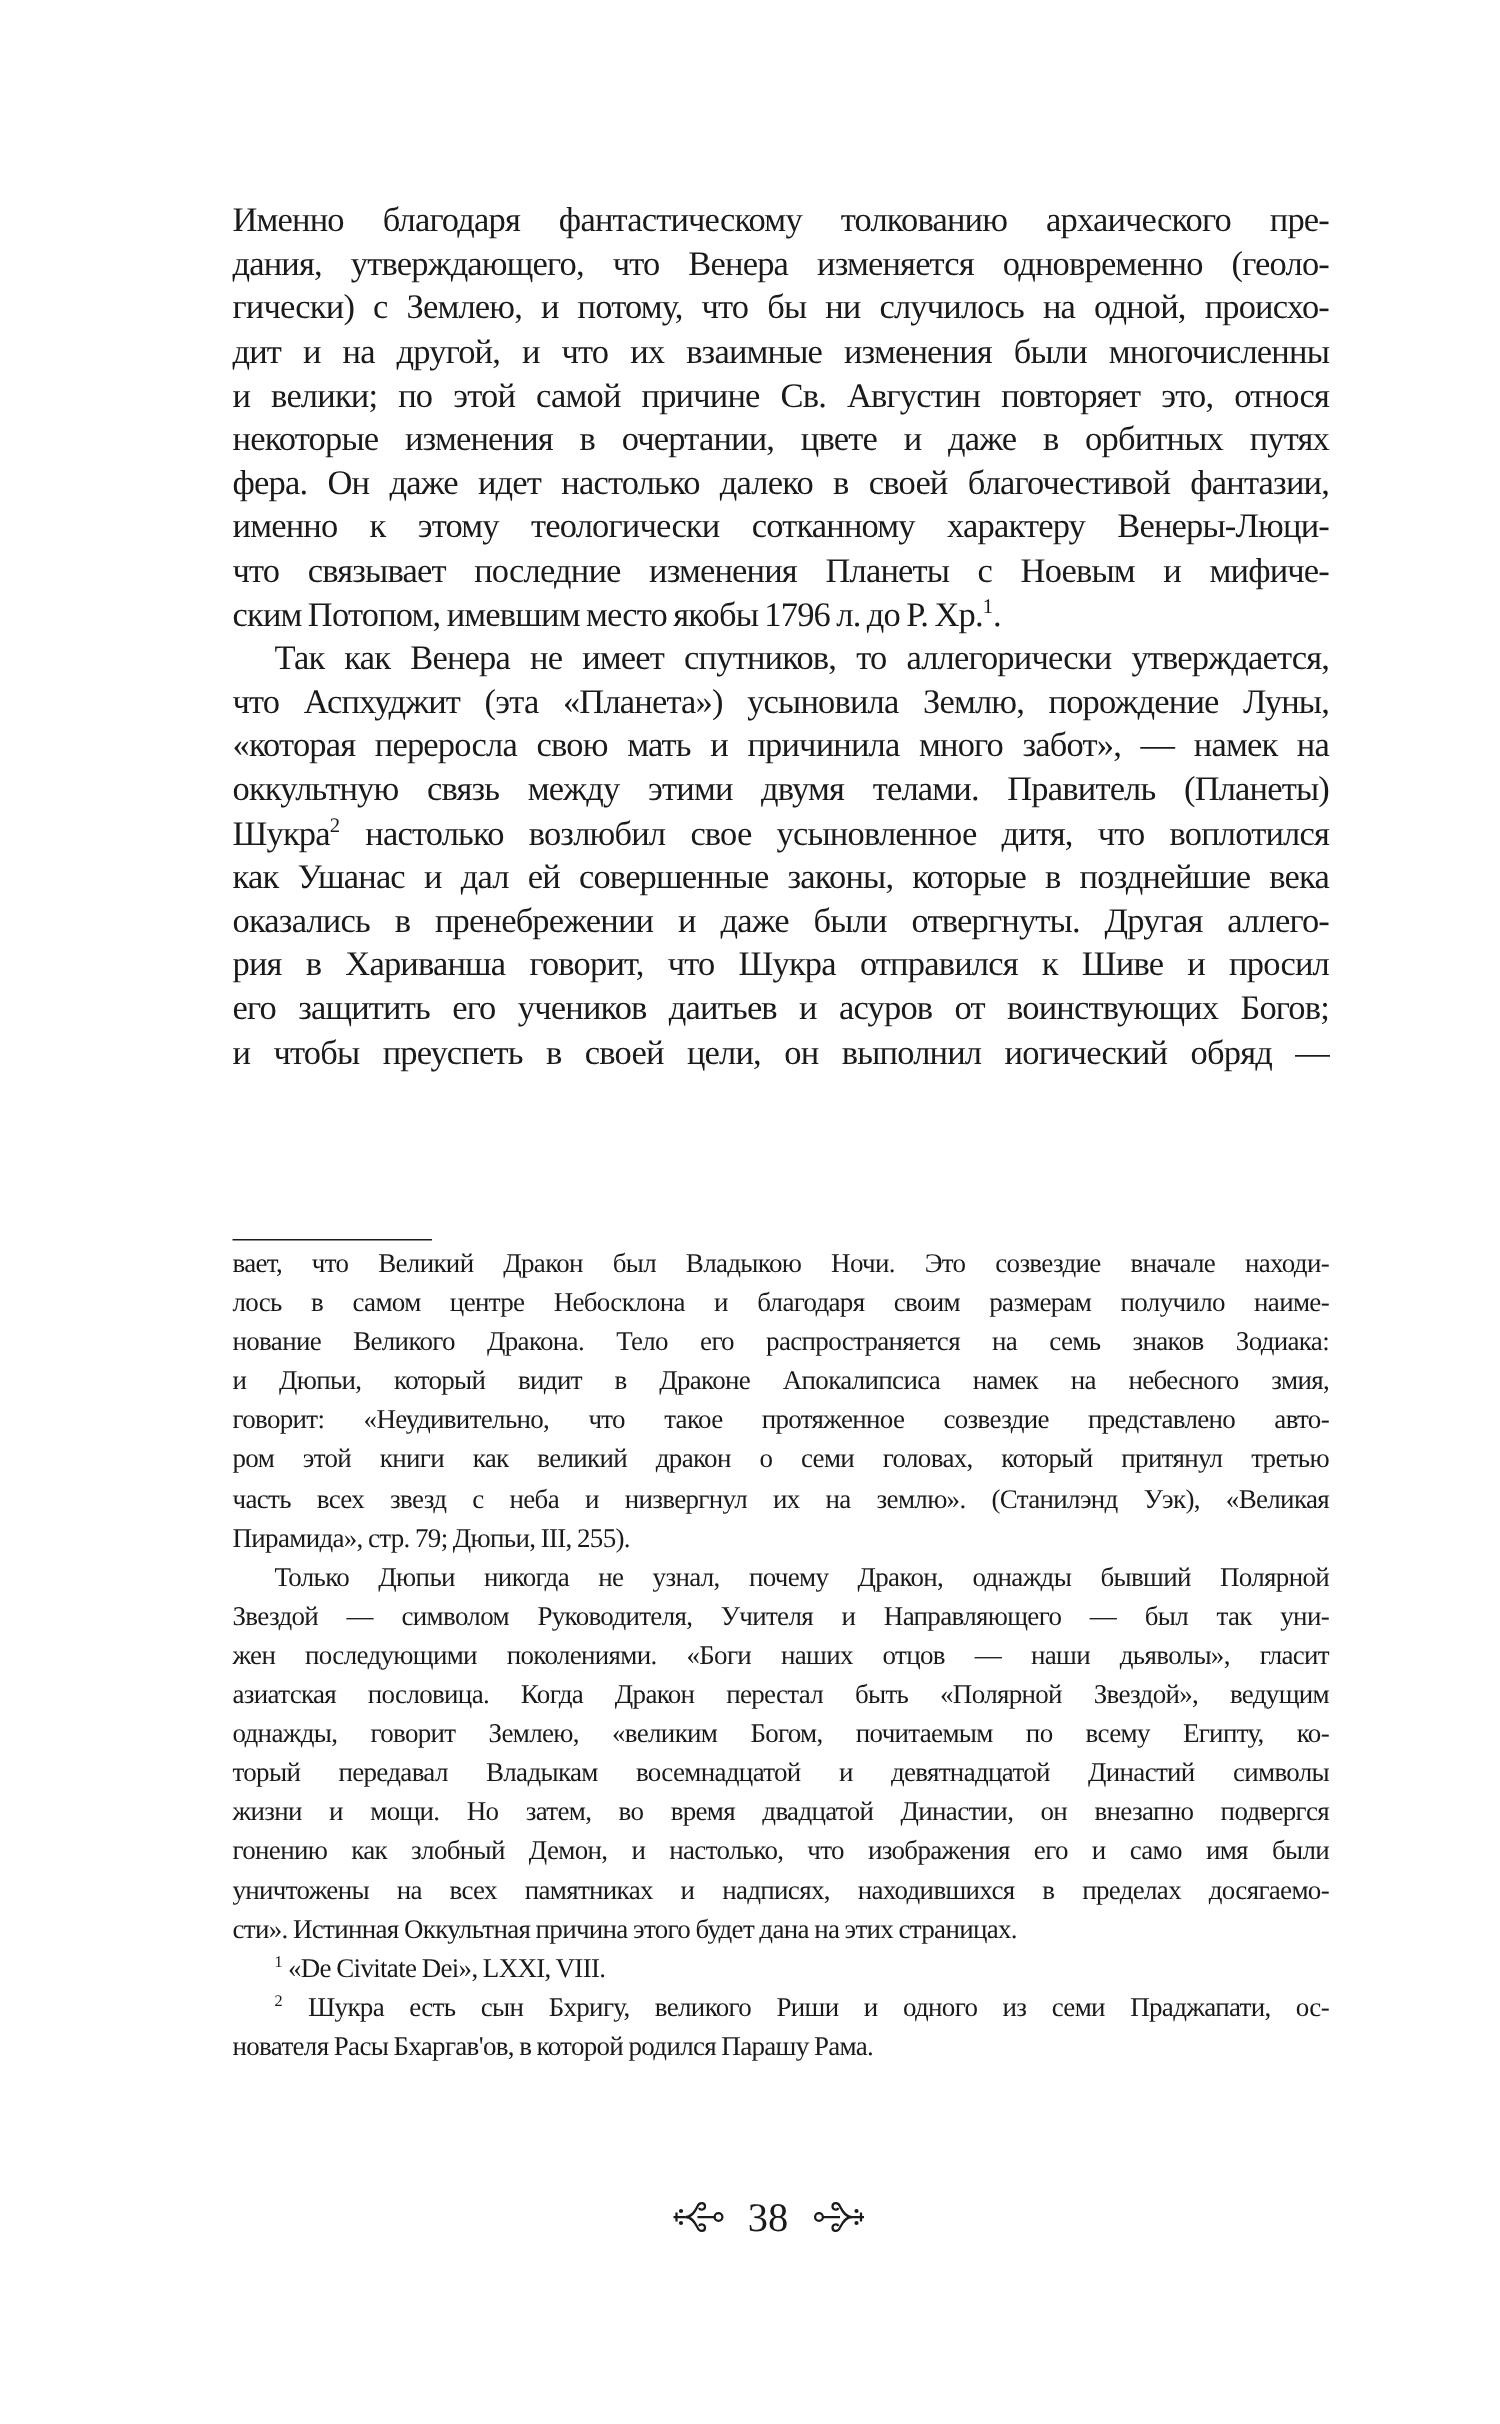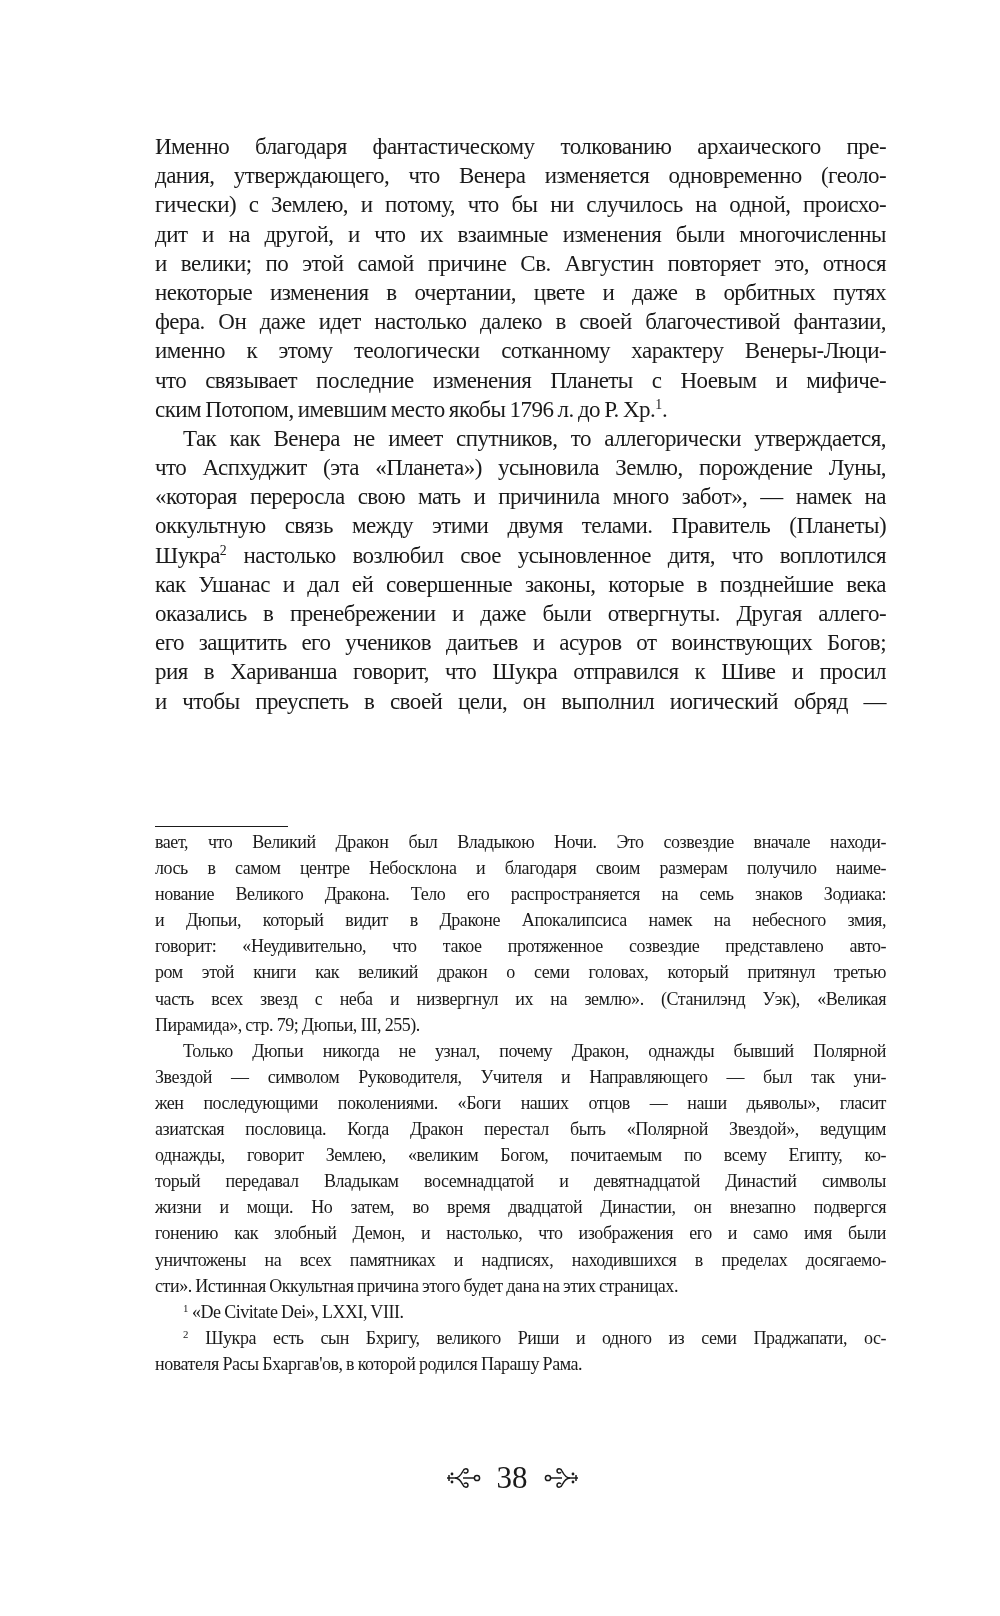"его защитить его учеников даитьев" span.line { order: before "рия в Хариванша говорит, что" -> after "рия в Хариванша говорит, что" }
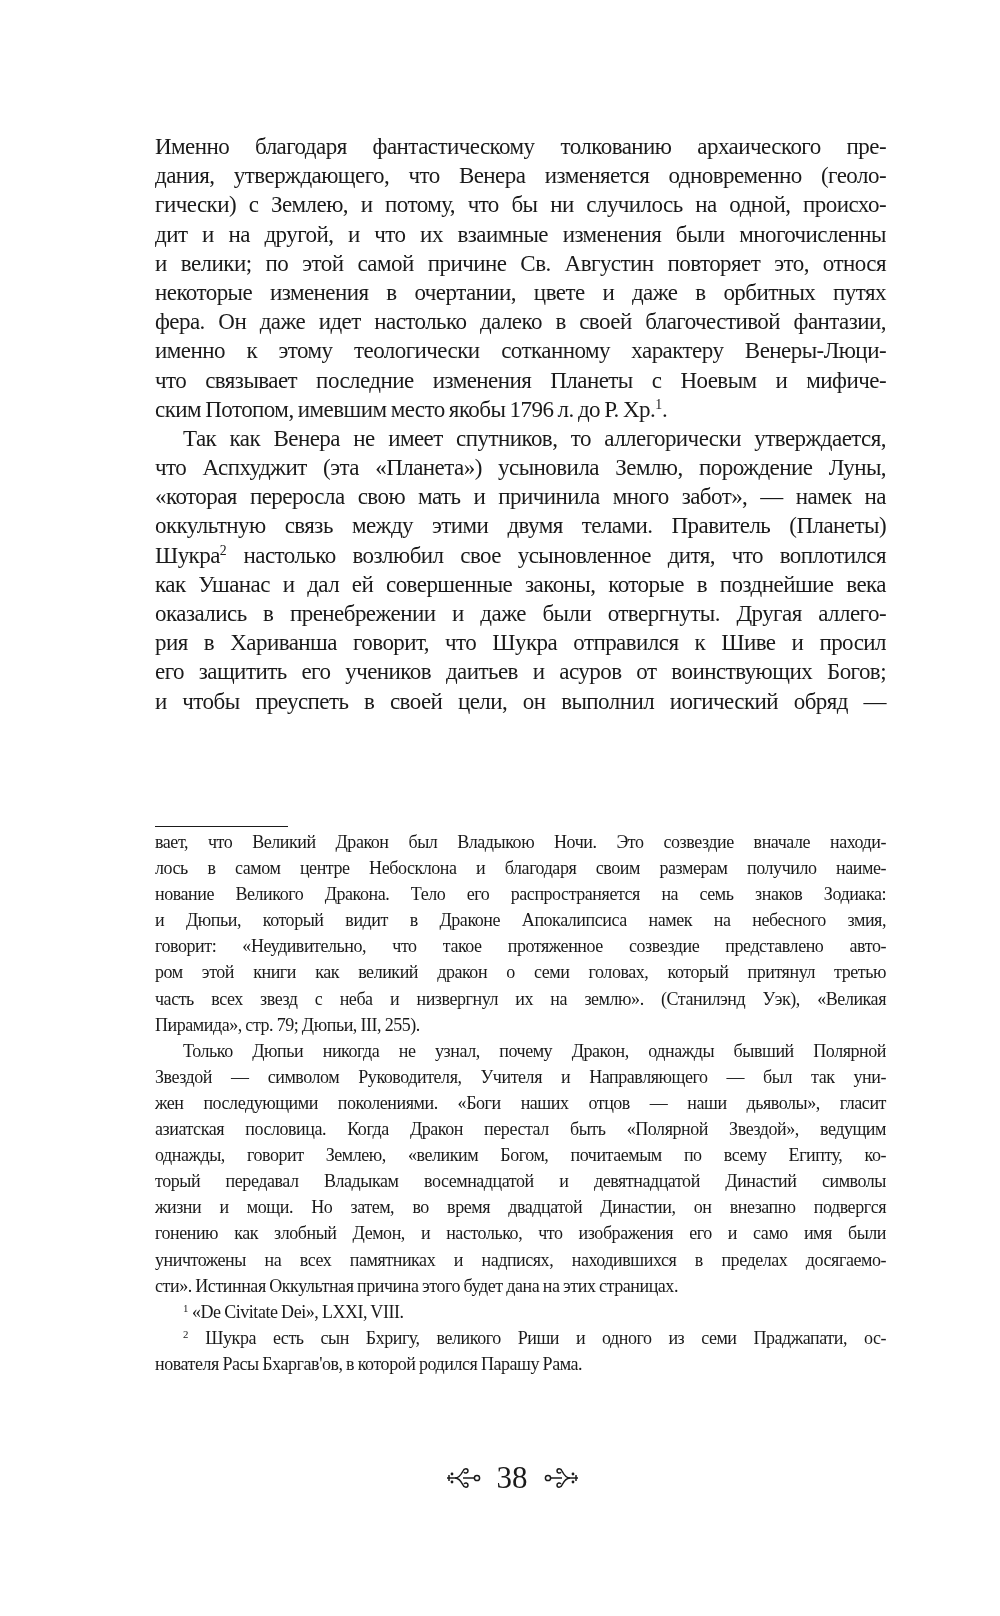"38" .folio .num { font-size: 31px -> 27px }
